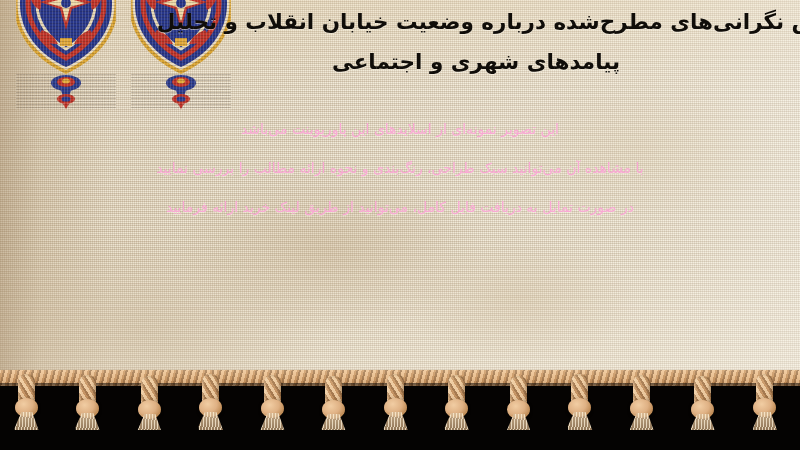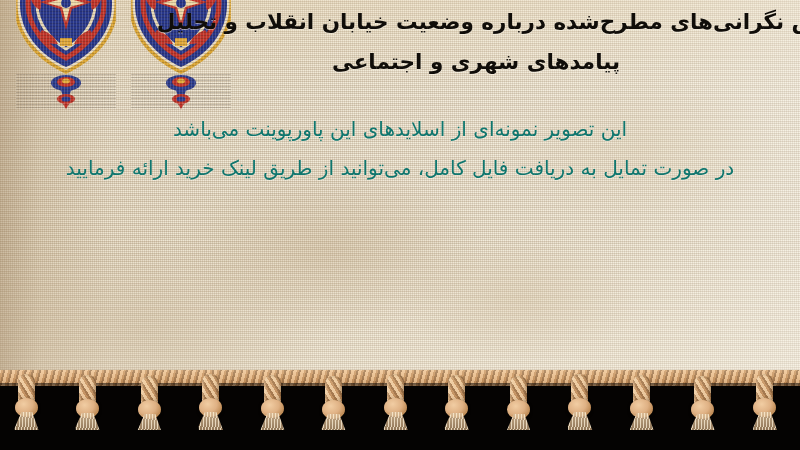"این تصویر نمونه‌ای از اسلایدهای" .body-block { color: #0f766e -> #f9a8d4; font-size: 20px -> 14px }
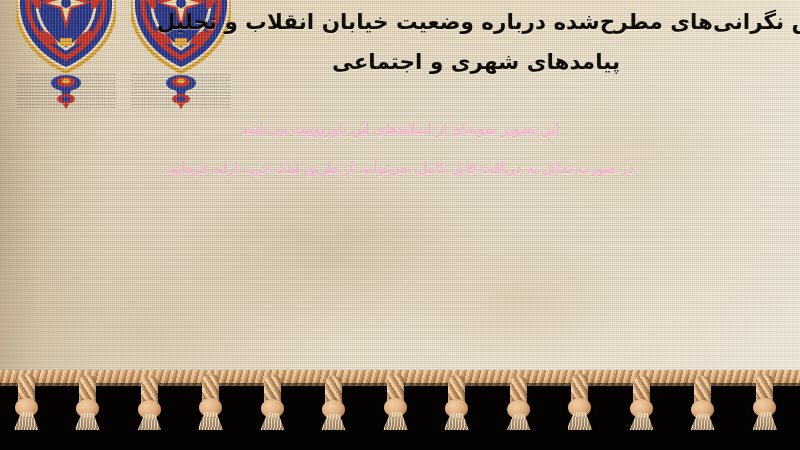"با مشاهده آن میتوانید سبک" span.bl { html: none -> <span>با مشاهده آن می‌توانید سبک طراحی، رنگ‌بندی و نحوه ارائه مطالب را بررسی نمایید</span> }
